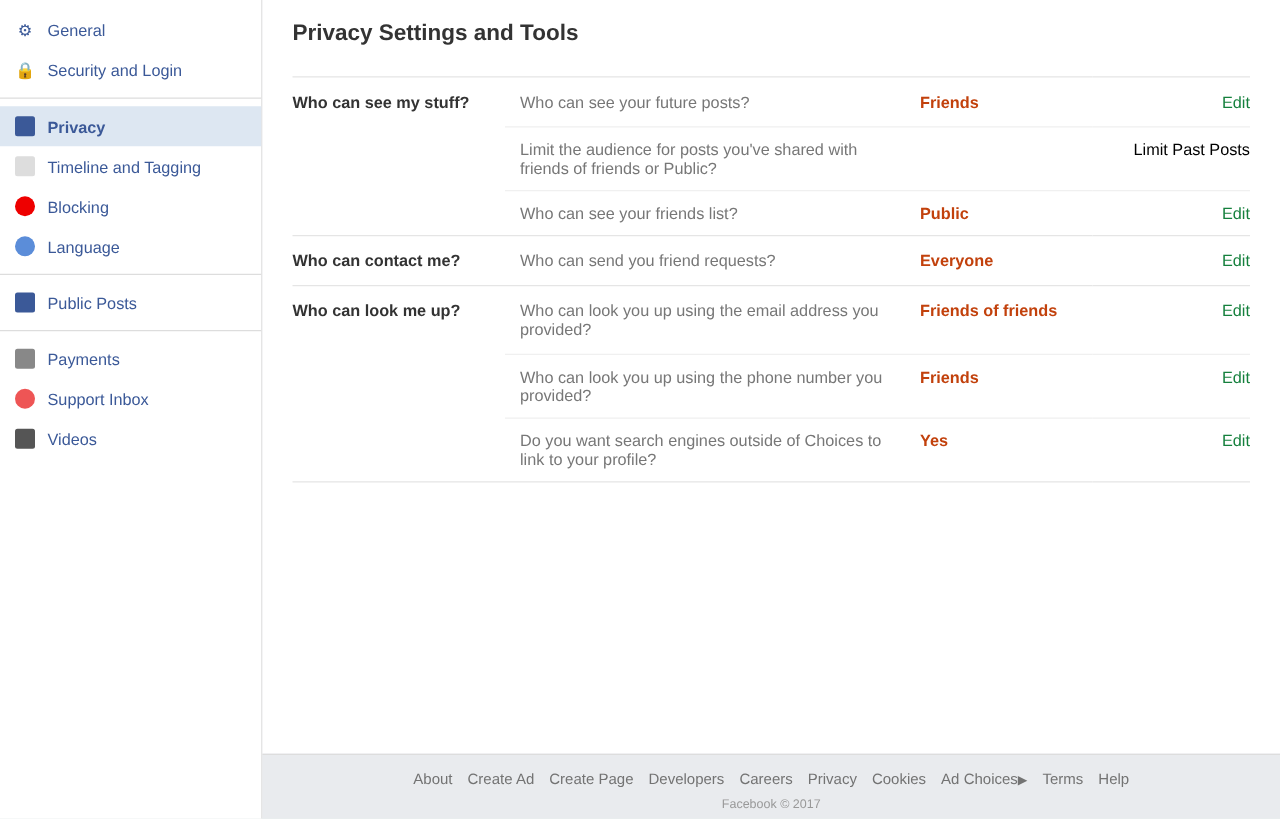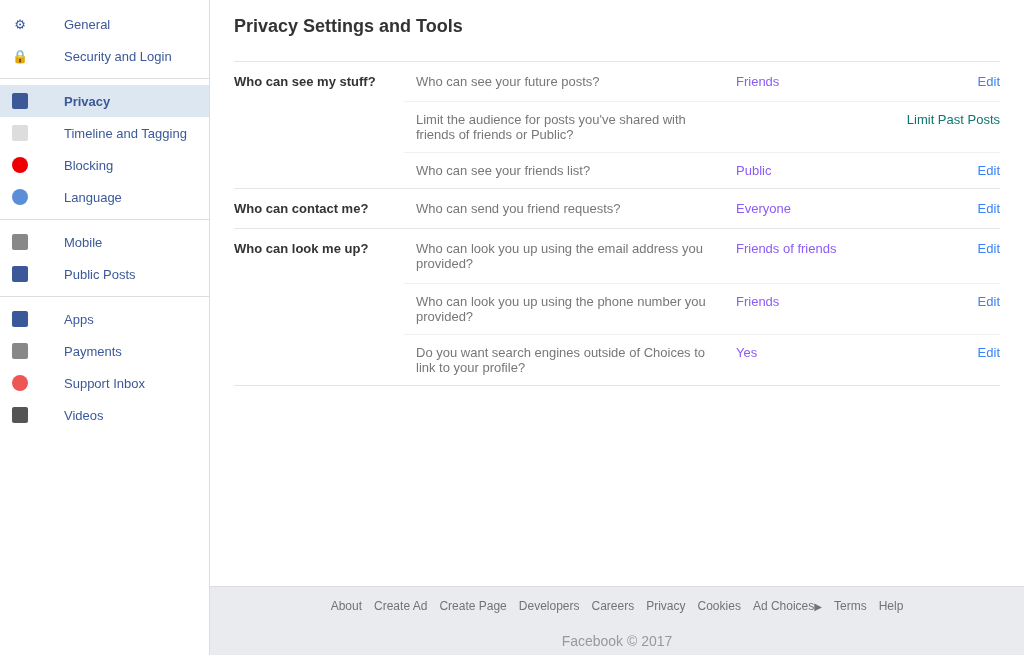"General" .sidebar-label { margin-left: 26px -> none }
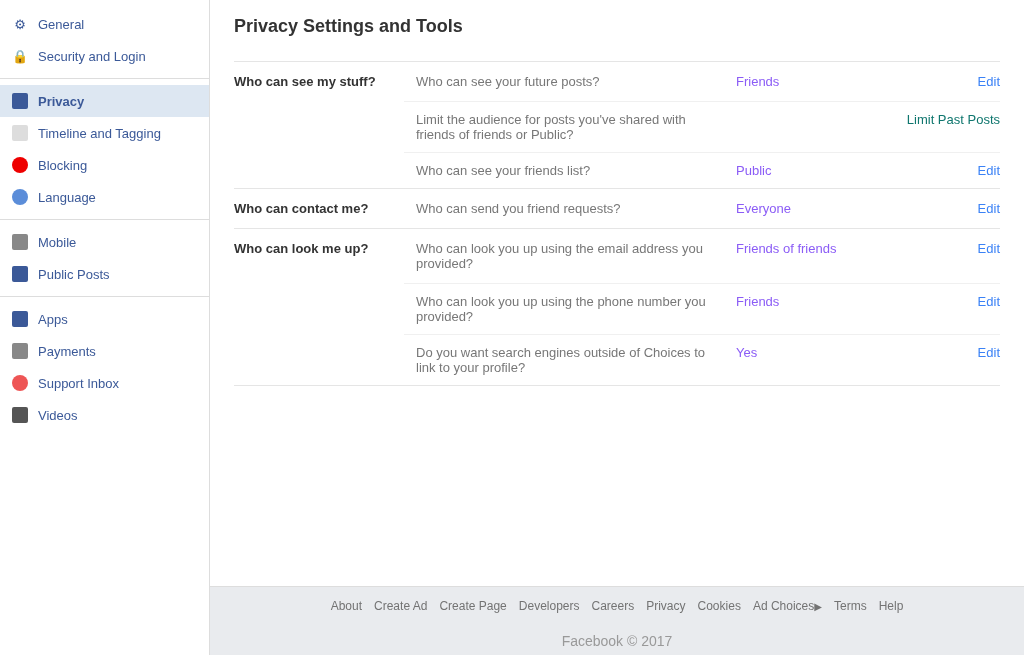"Friends" .section-value { color: #8b5cf6 -> #c2410c; font-weight: normal -> bold }
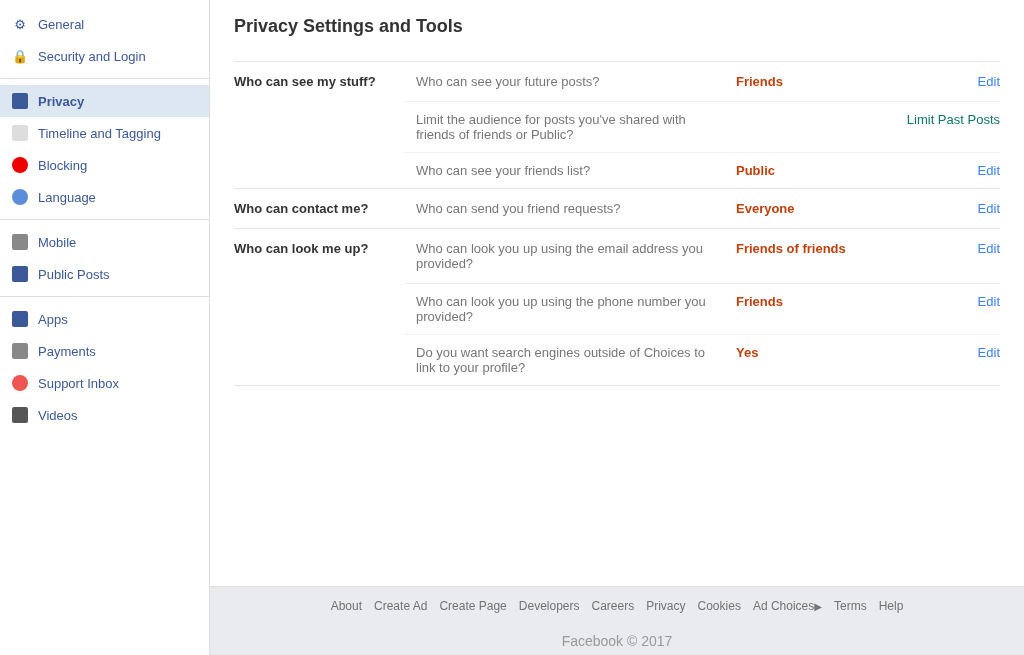"Edit" .section-action { color: #3b82f6 -> #15803d }
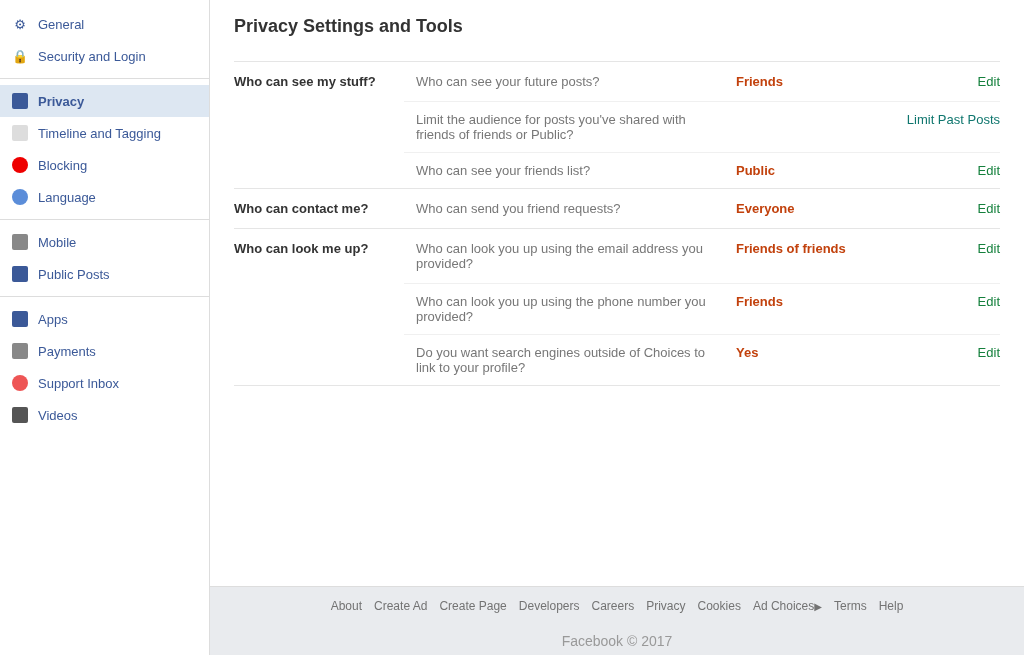"Limit Past Posts" .section-action.limit { color: #0f766e -> #000000 }
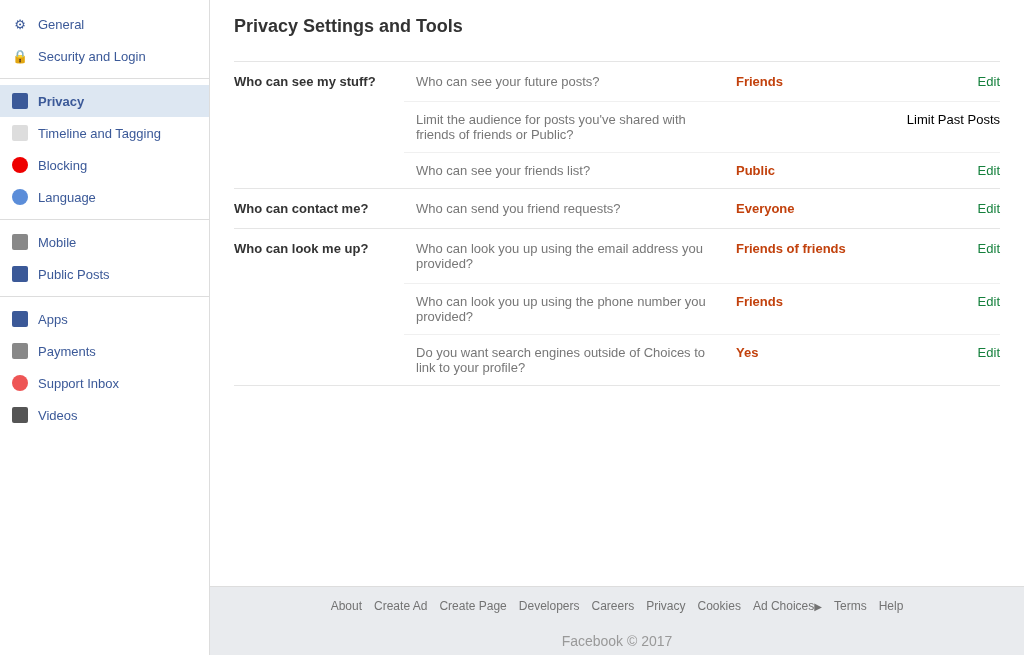"Mobile" a.sidebar-item { html: <a> <span> <span></span> </span> <span>Mobile</span> </a> -> none }
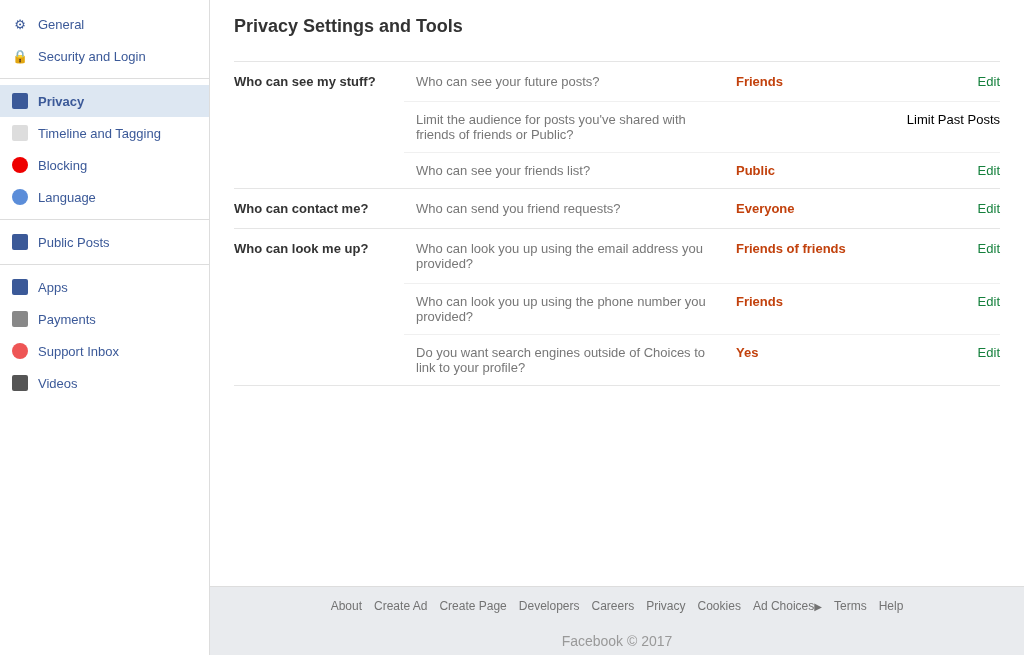"Apps" a.sidebar-item { html: <a> <span> <span></span> </span> <span>Apps</span> </a> -> none }
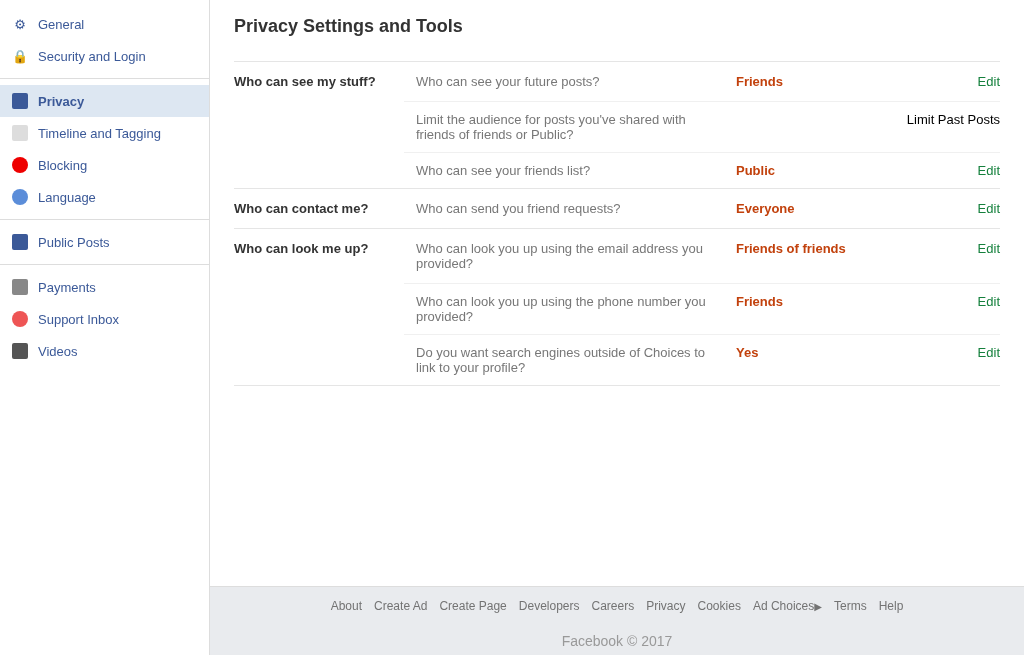"About" .footer-links { margin-bottom: 20px -> 8px }
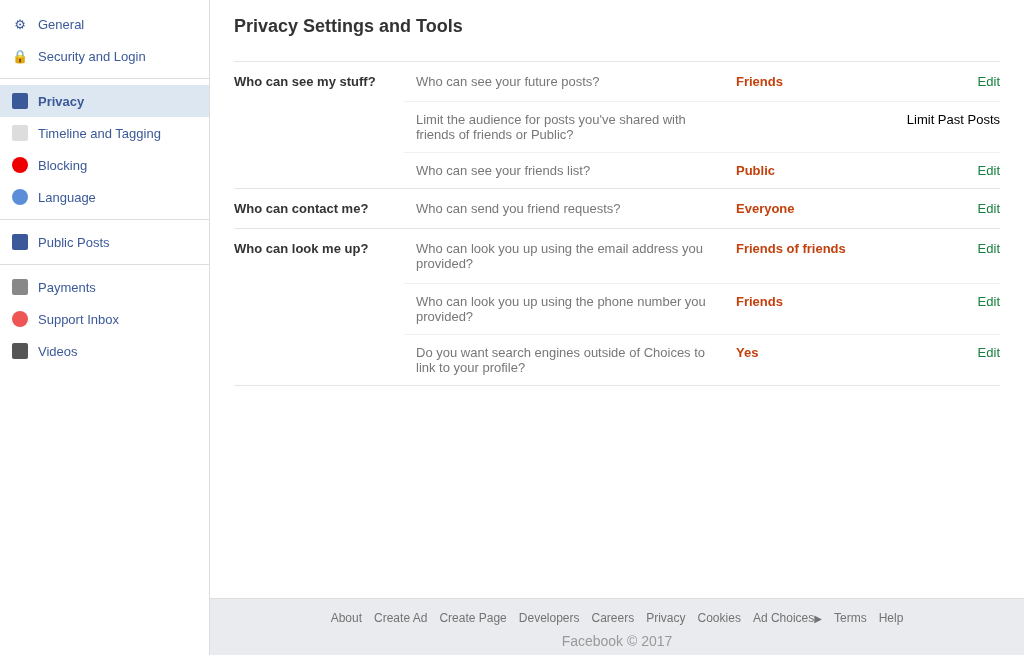"Facebook © 2017" .footer-copy { font-size: 14px -> 10px }
